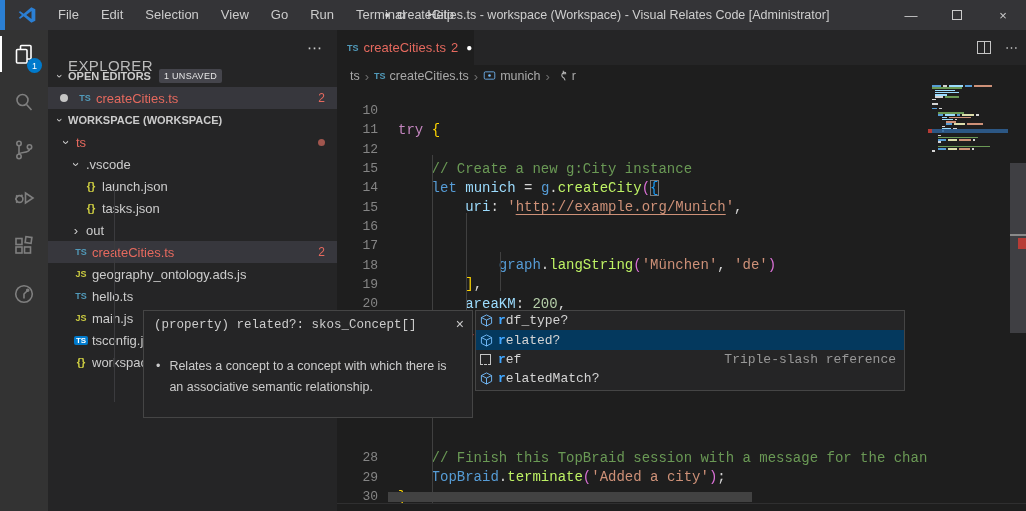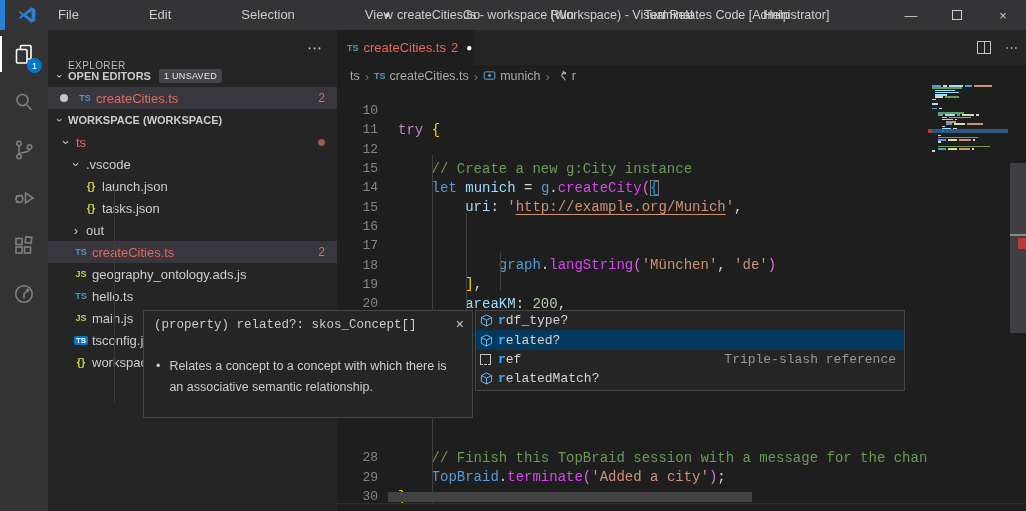"File" #menubar { gap: 48px -> none }
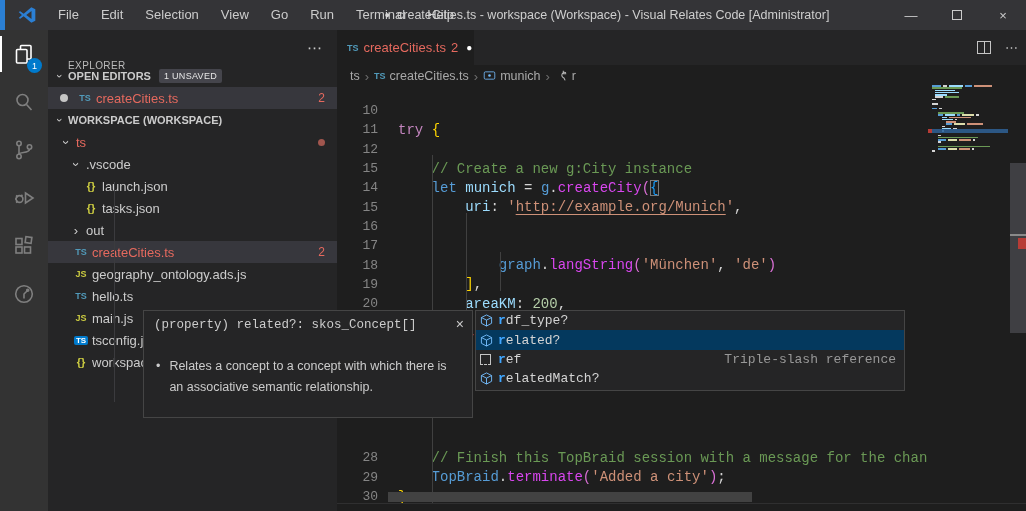"EXPLORER" #sidebar-title .hdr { font-size: 10px -> 15px }
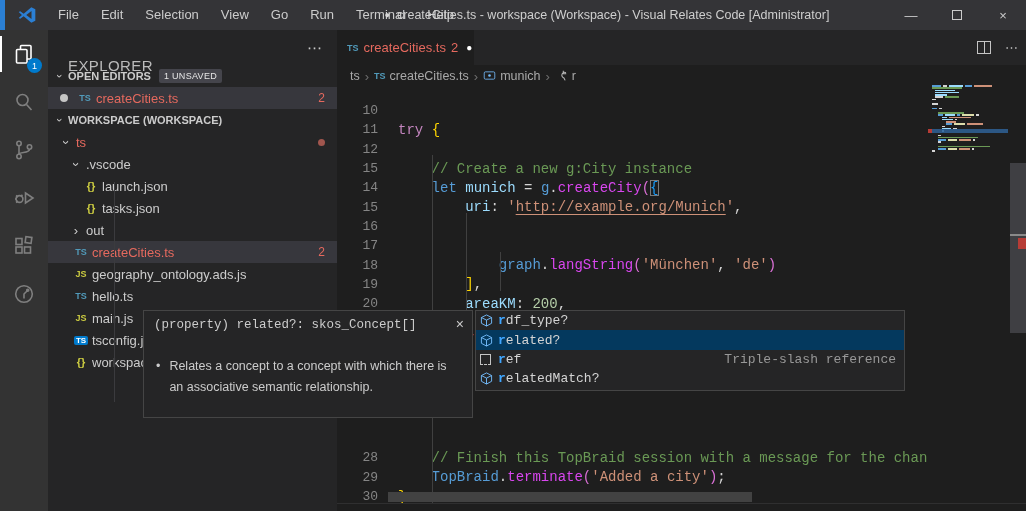"createCity" .t-fn { color: #d946ef -> #bef264 }
